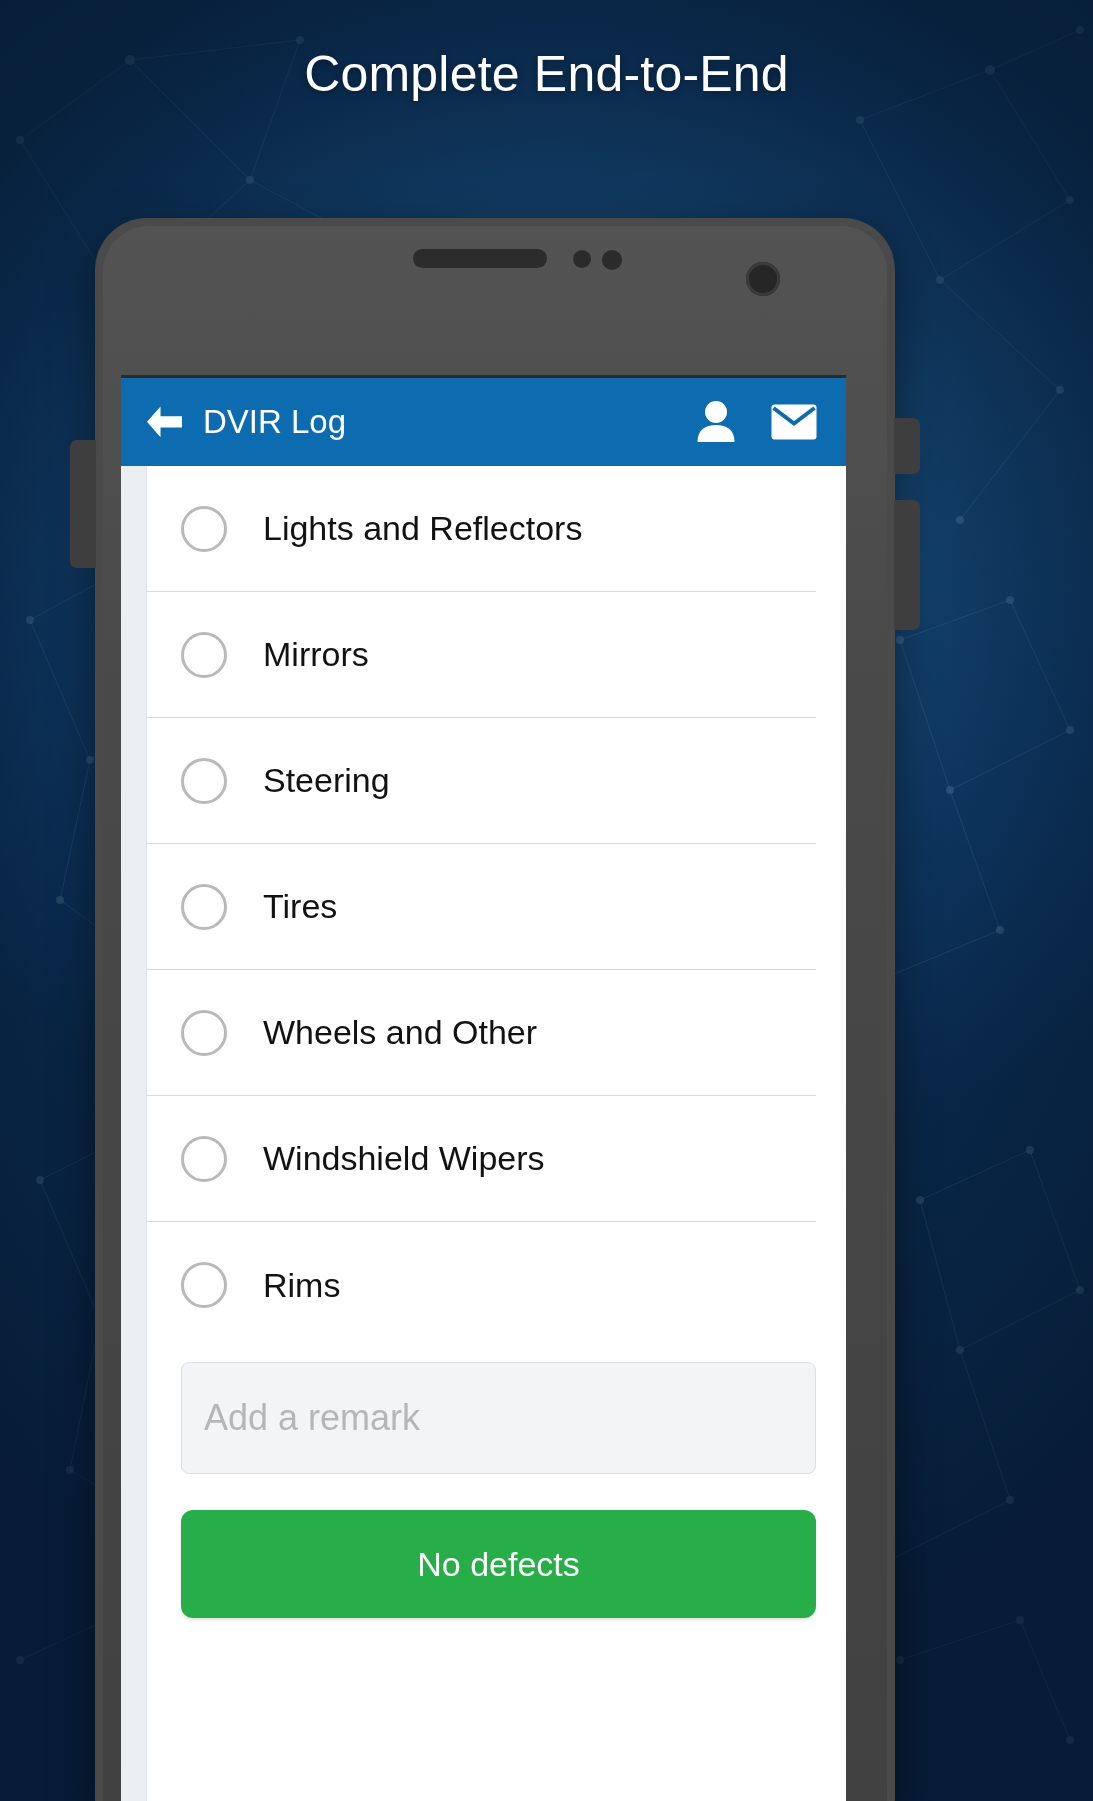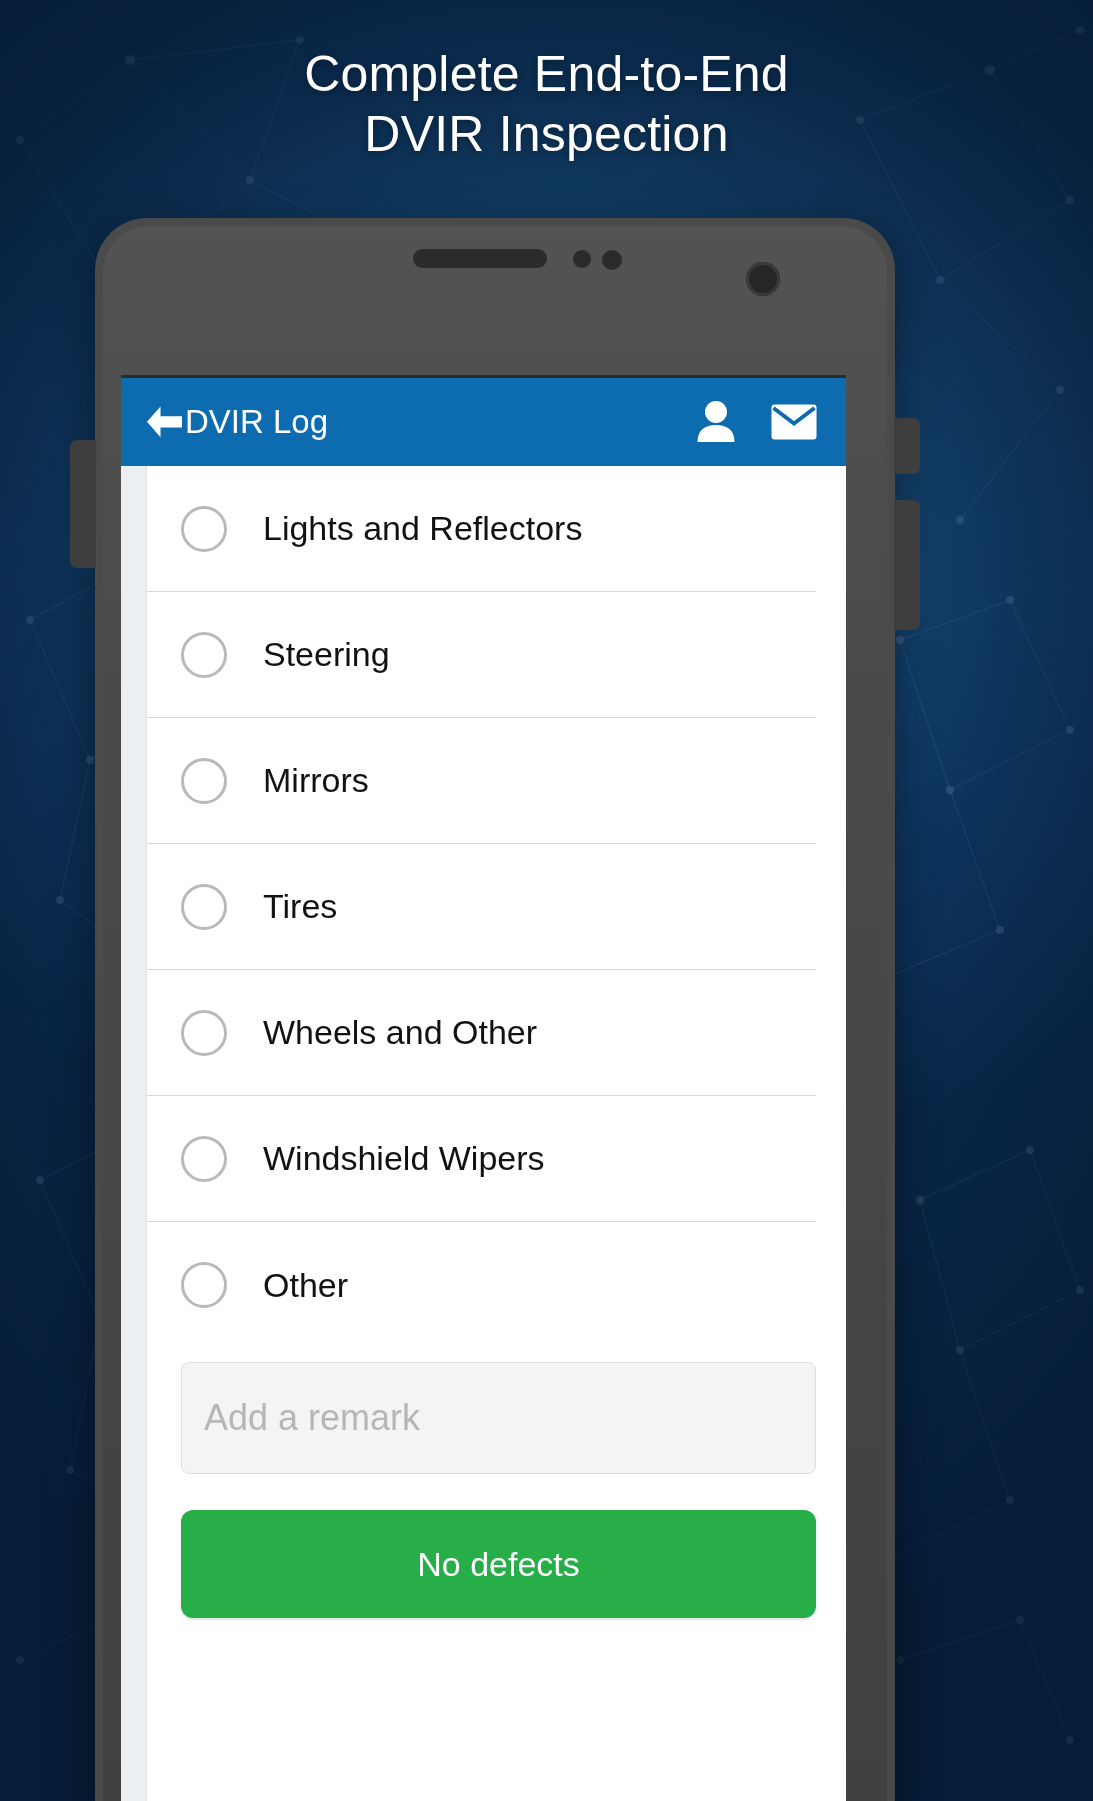"DVIR Inspection" span.l2 { html: <span>DVIR Inspection</span> -> none }
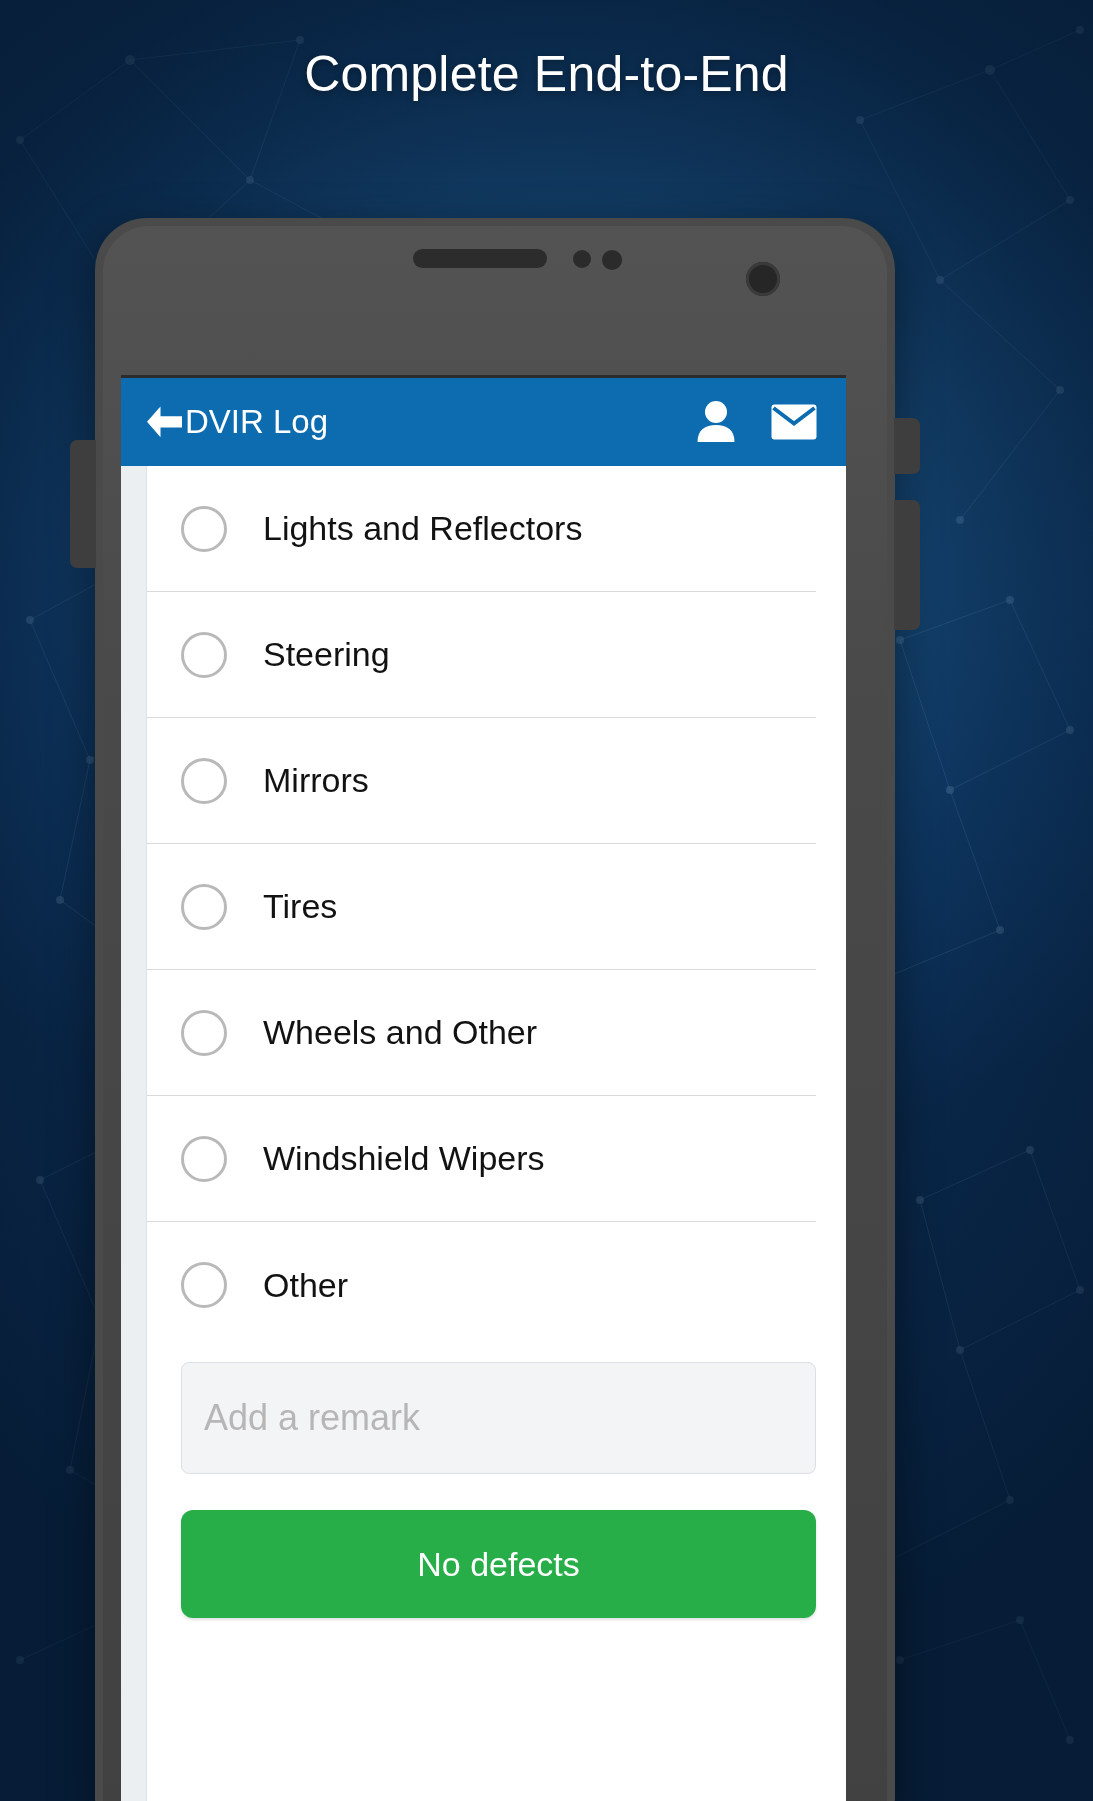"DVIR Log" .appbar-title { margin-left: none -> 18px }
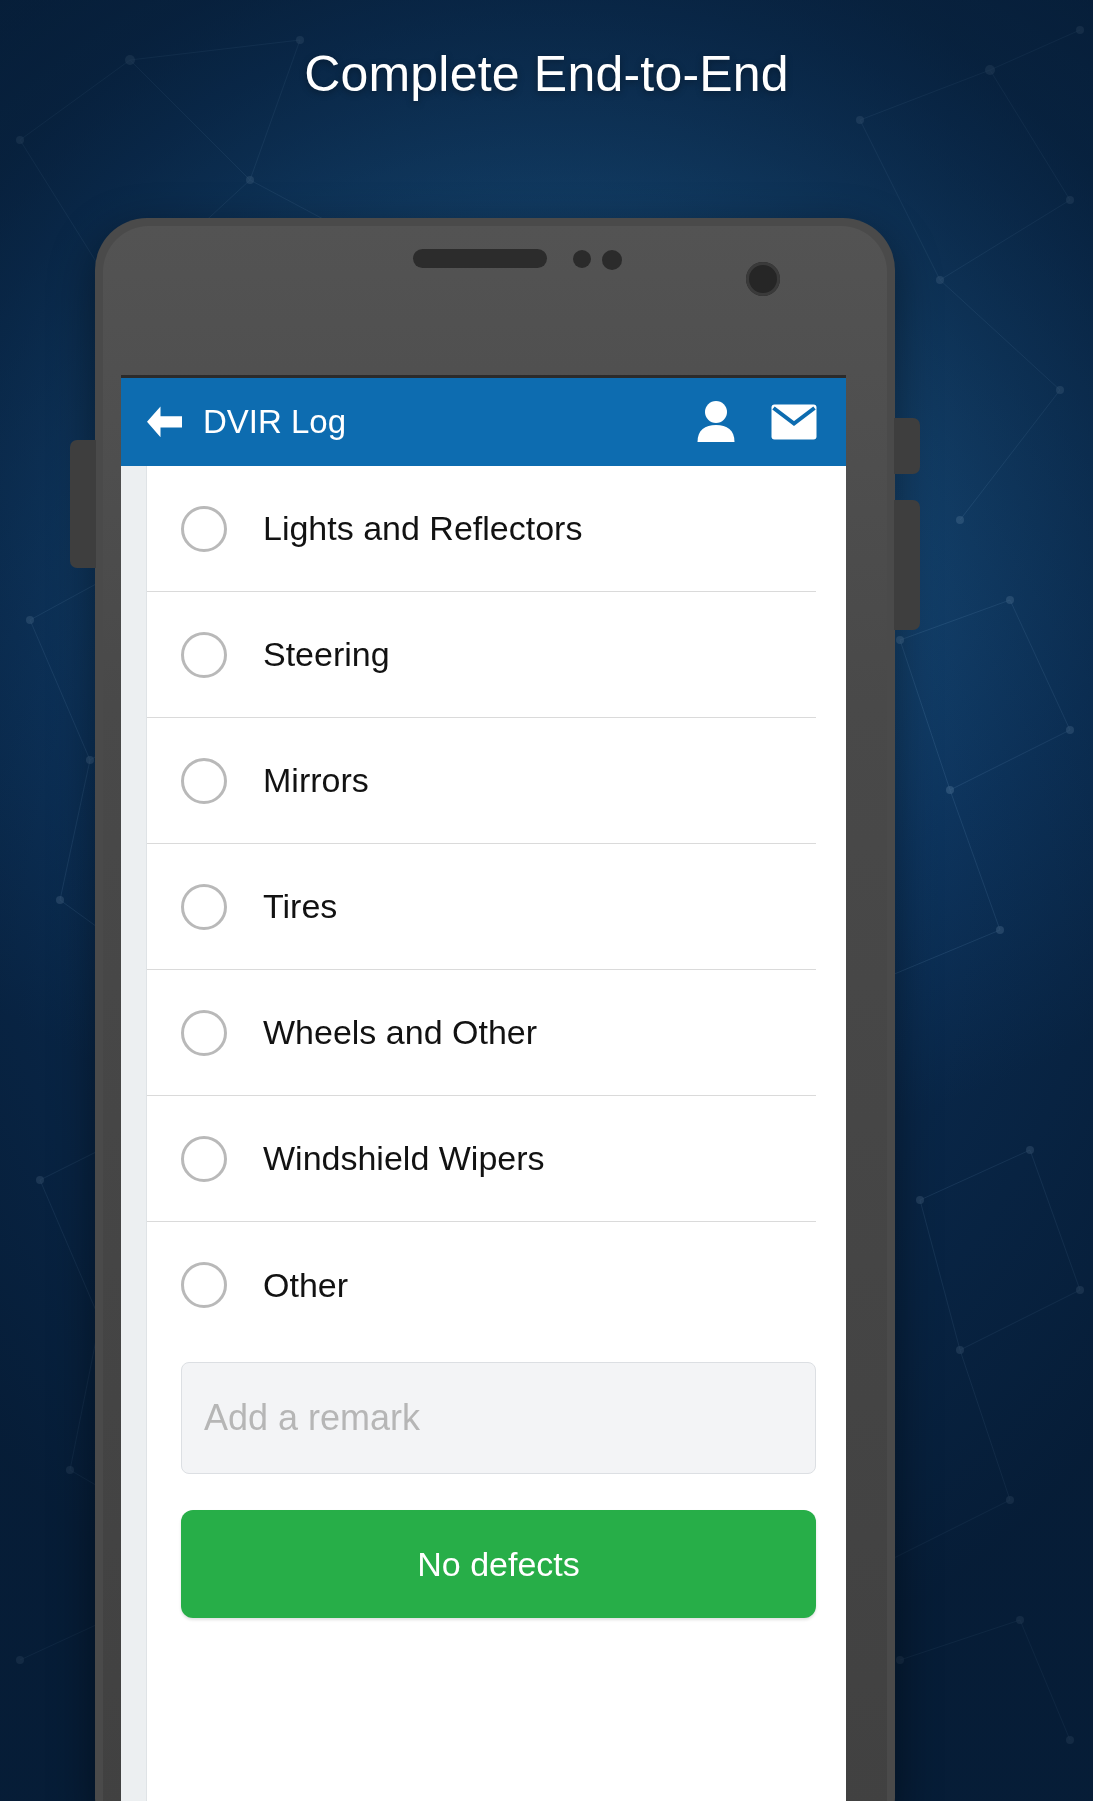"Steering" div.row { order: before "Mirrors" -> after "Mirrors" }
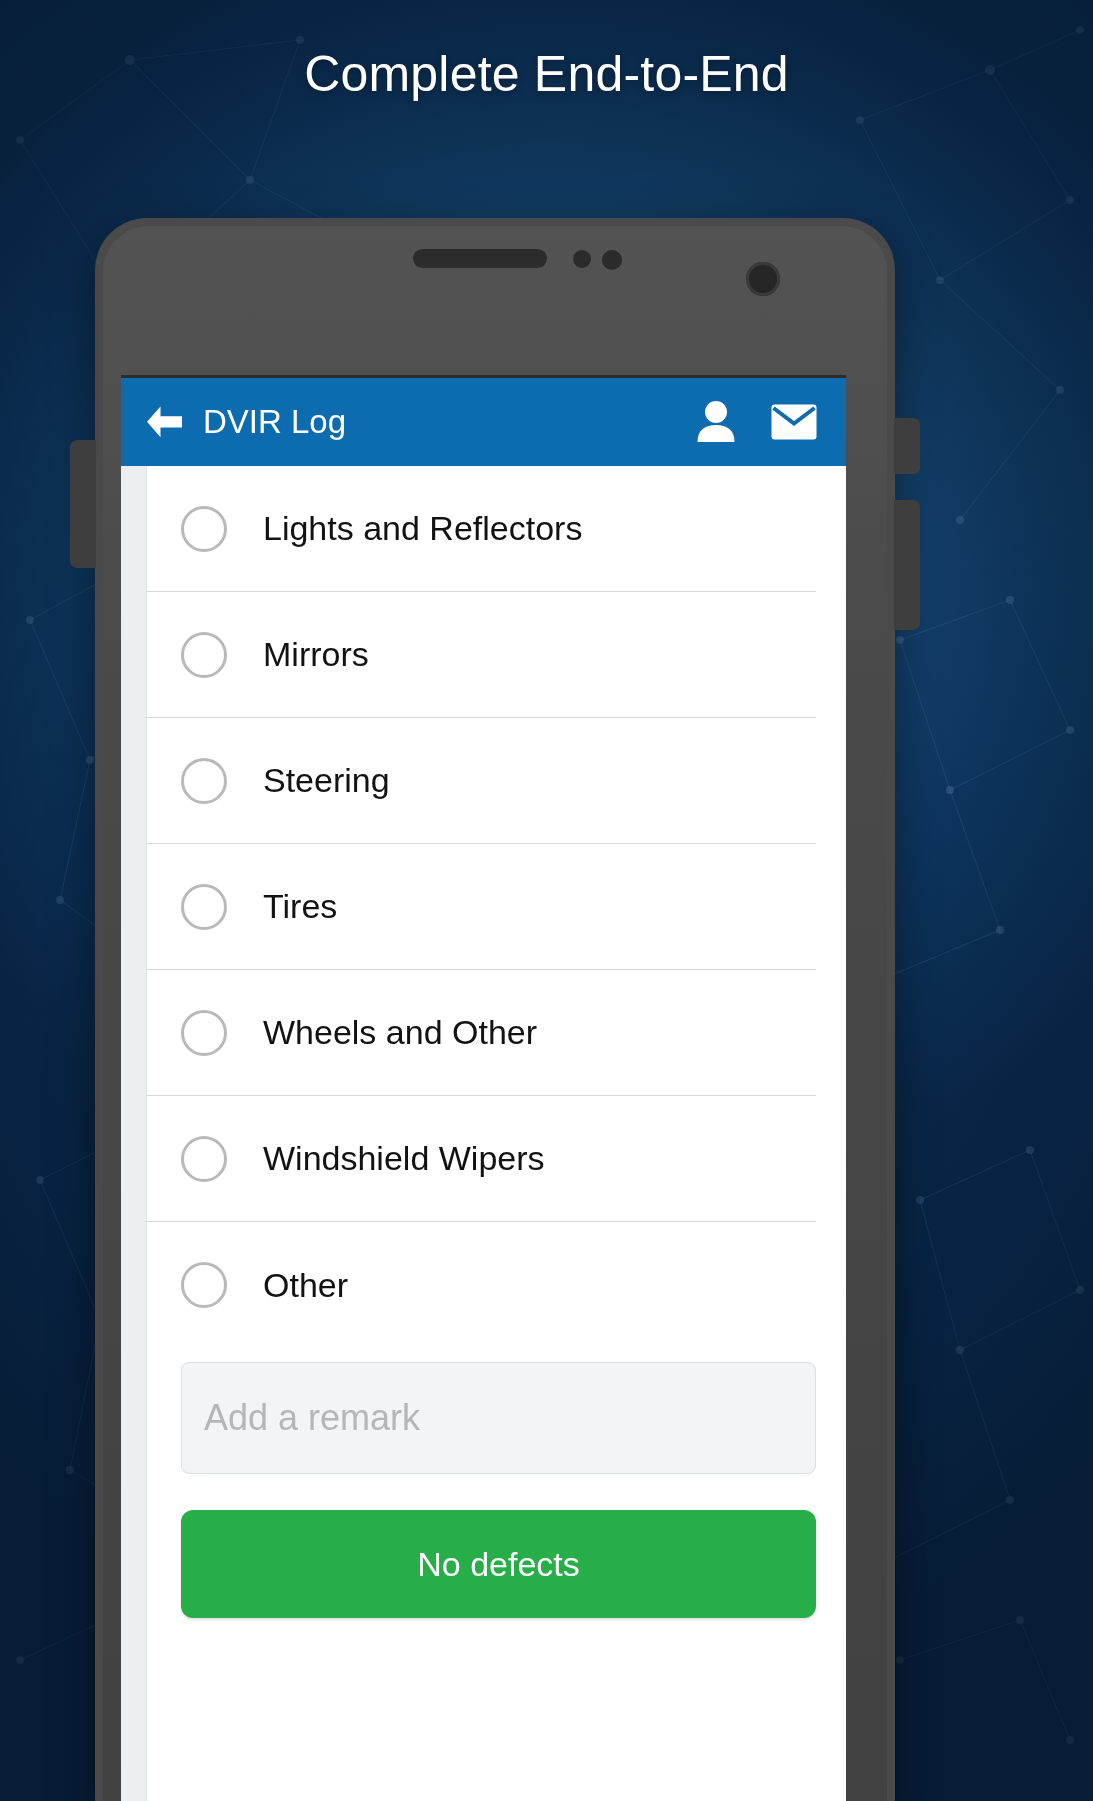"Other" span.row-label { text: Other -> Rims }
